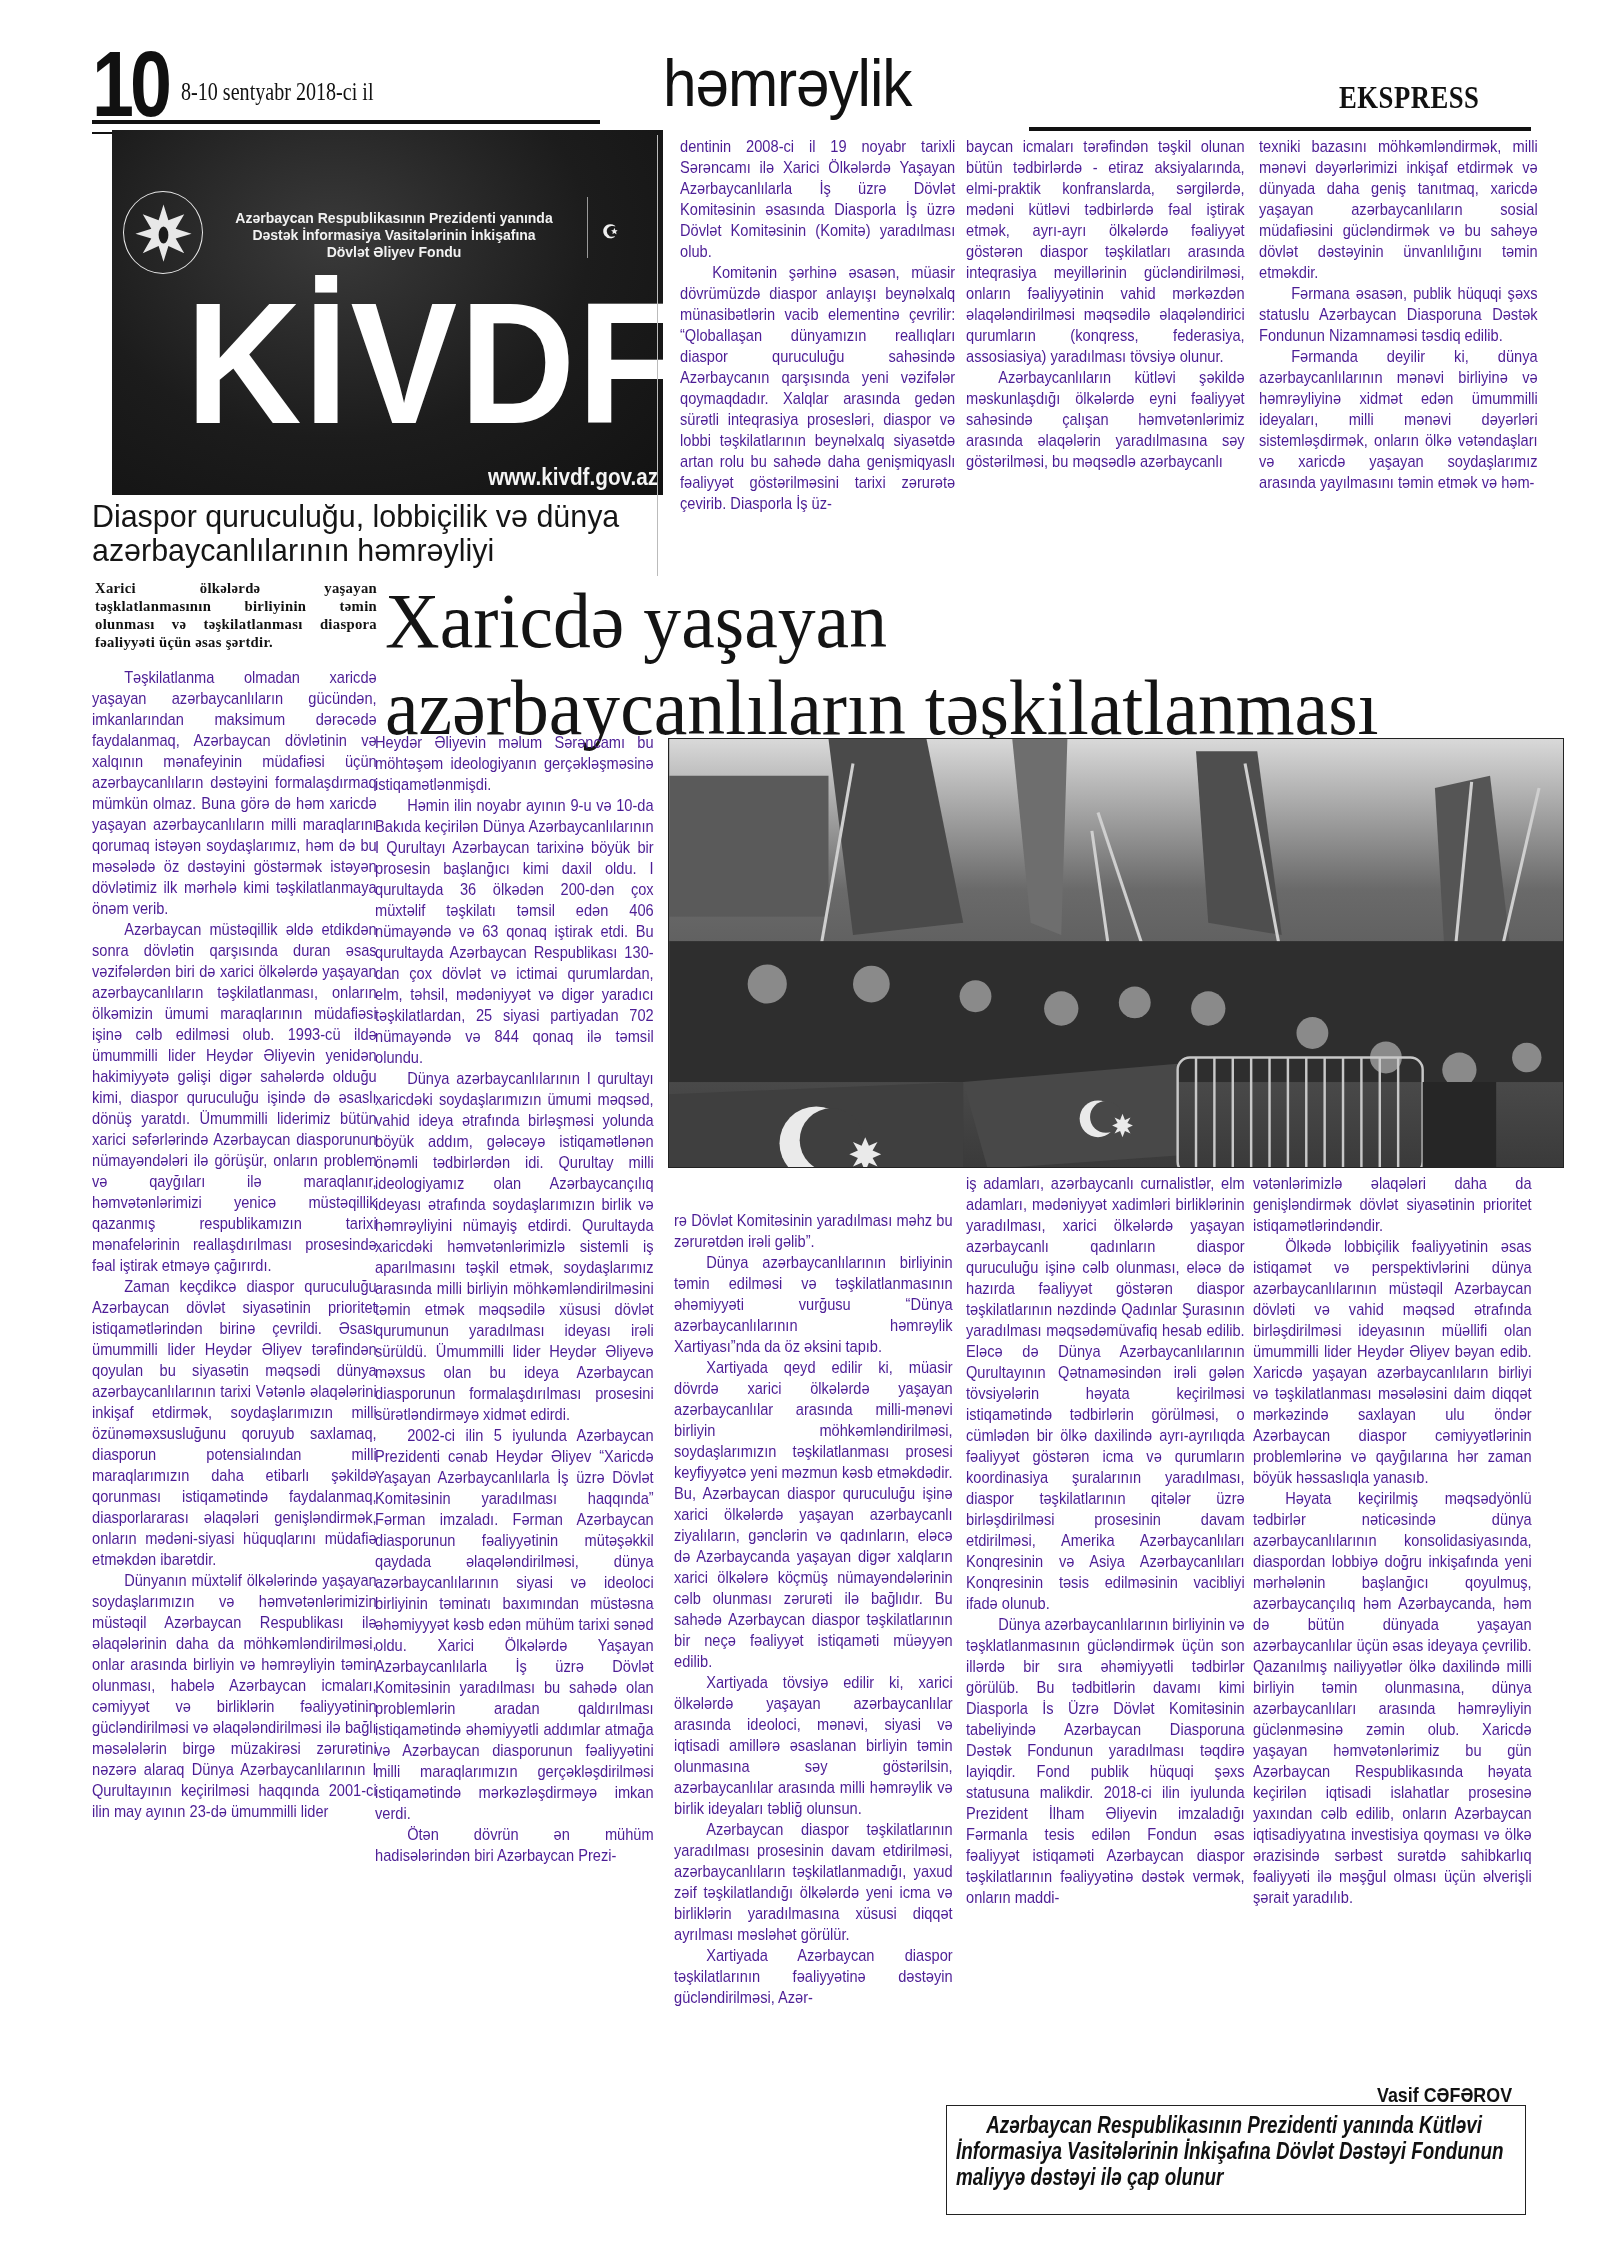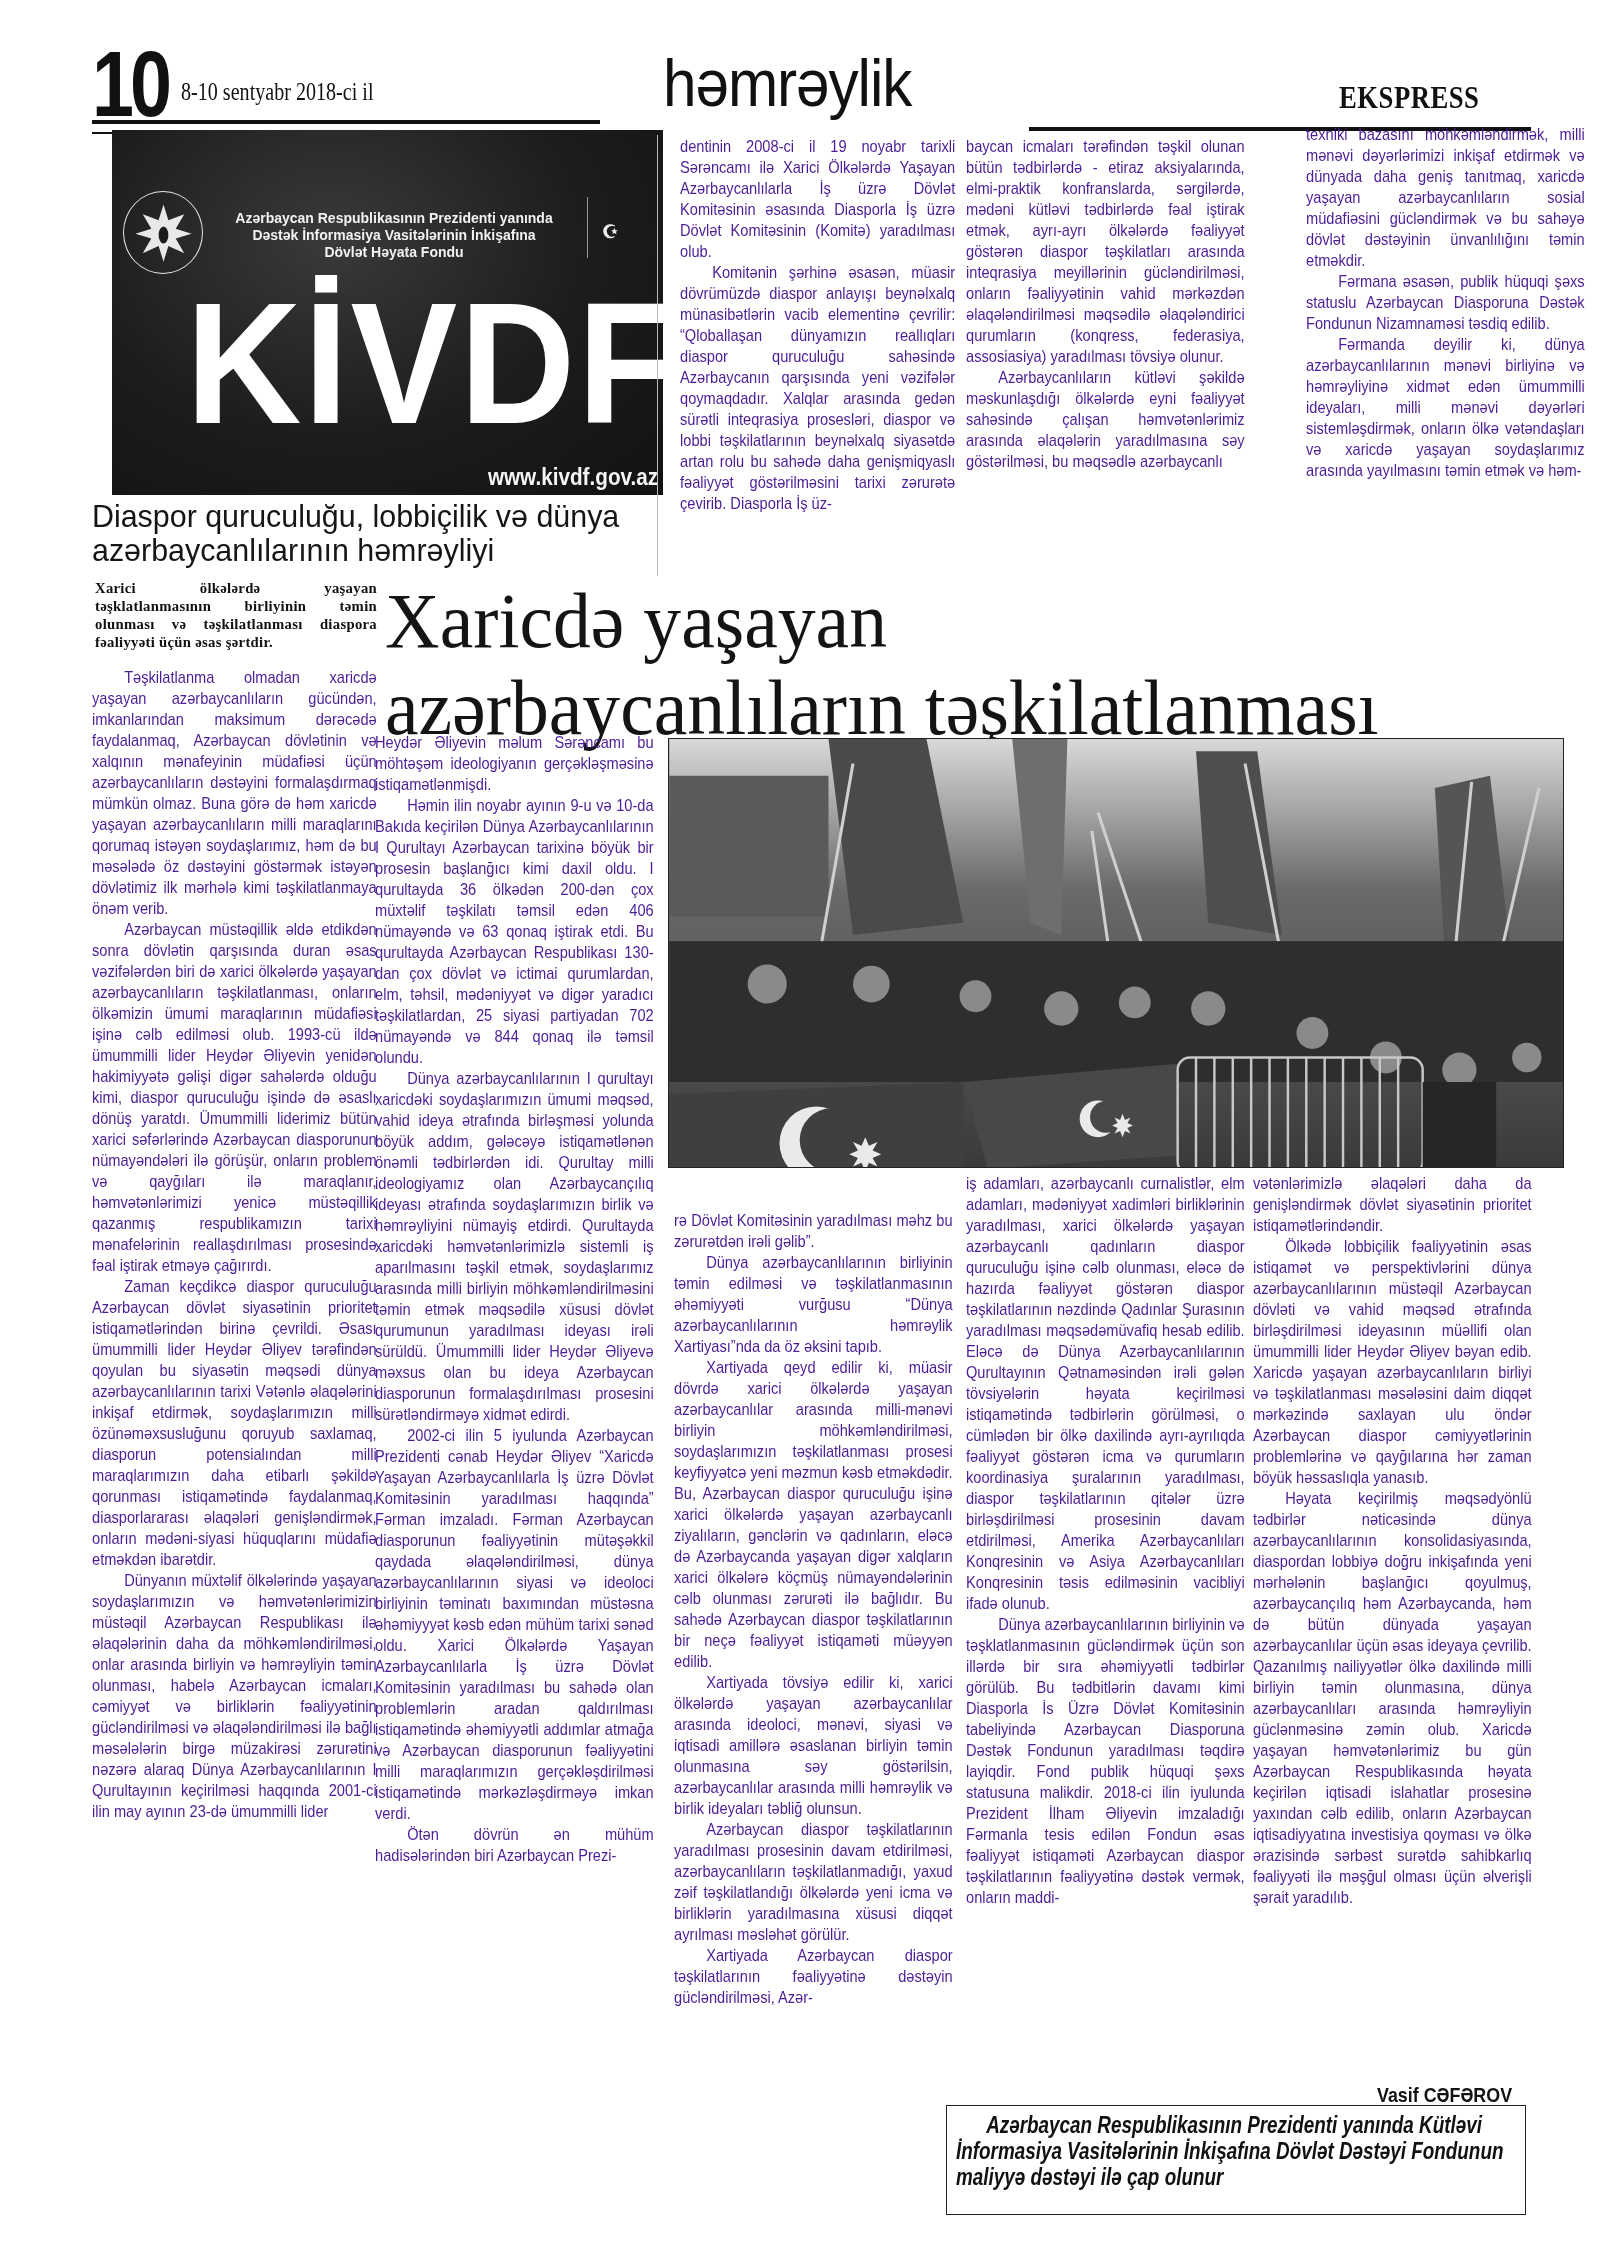"texniki bazasını möhkəmləndirmək, milli" div.abs { margin-left: 47px -> none; top: 124px -> 136px }
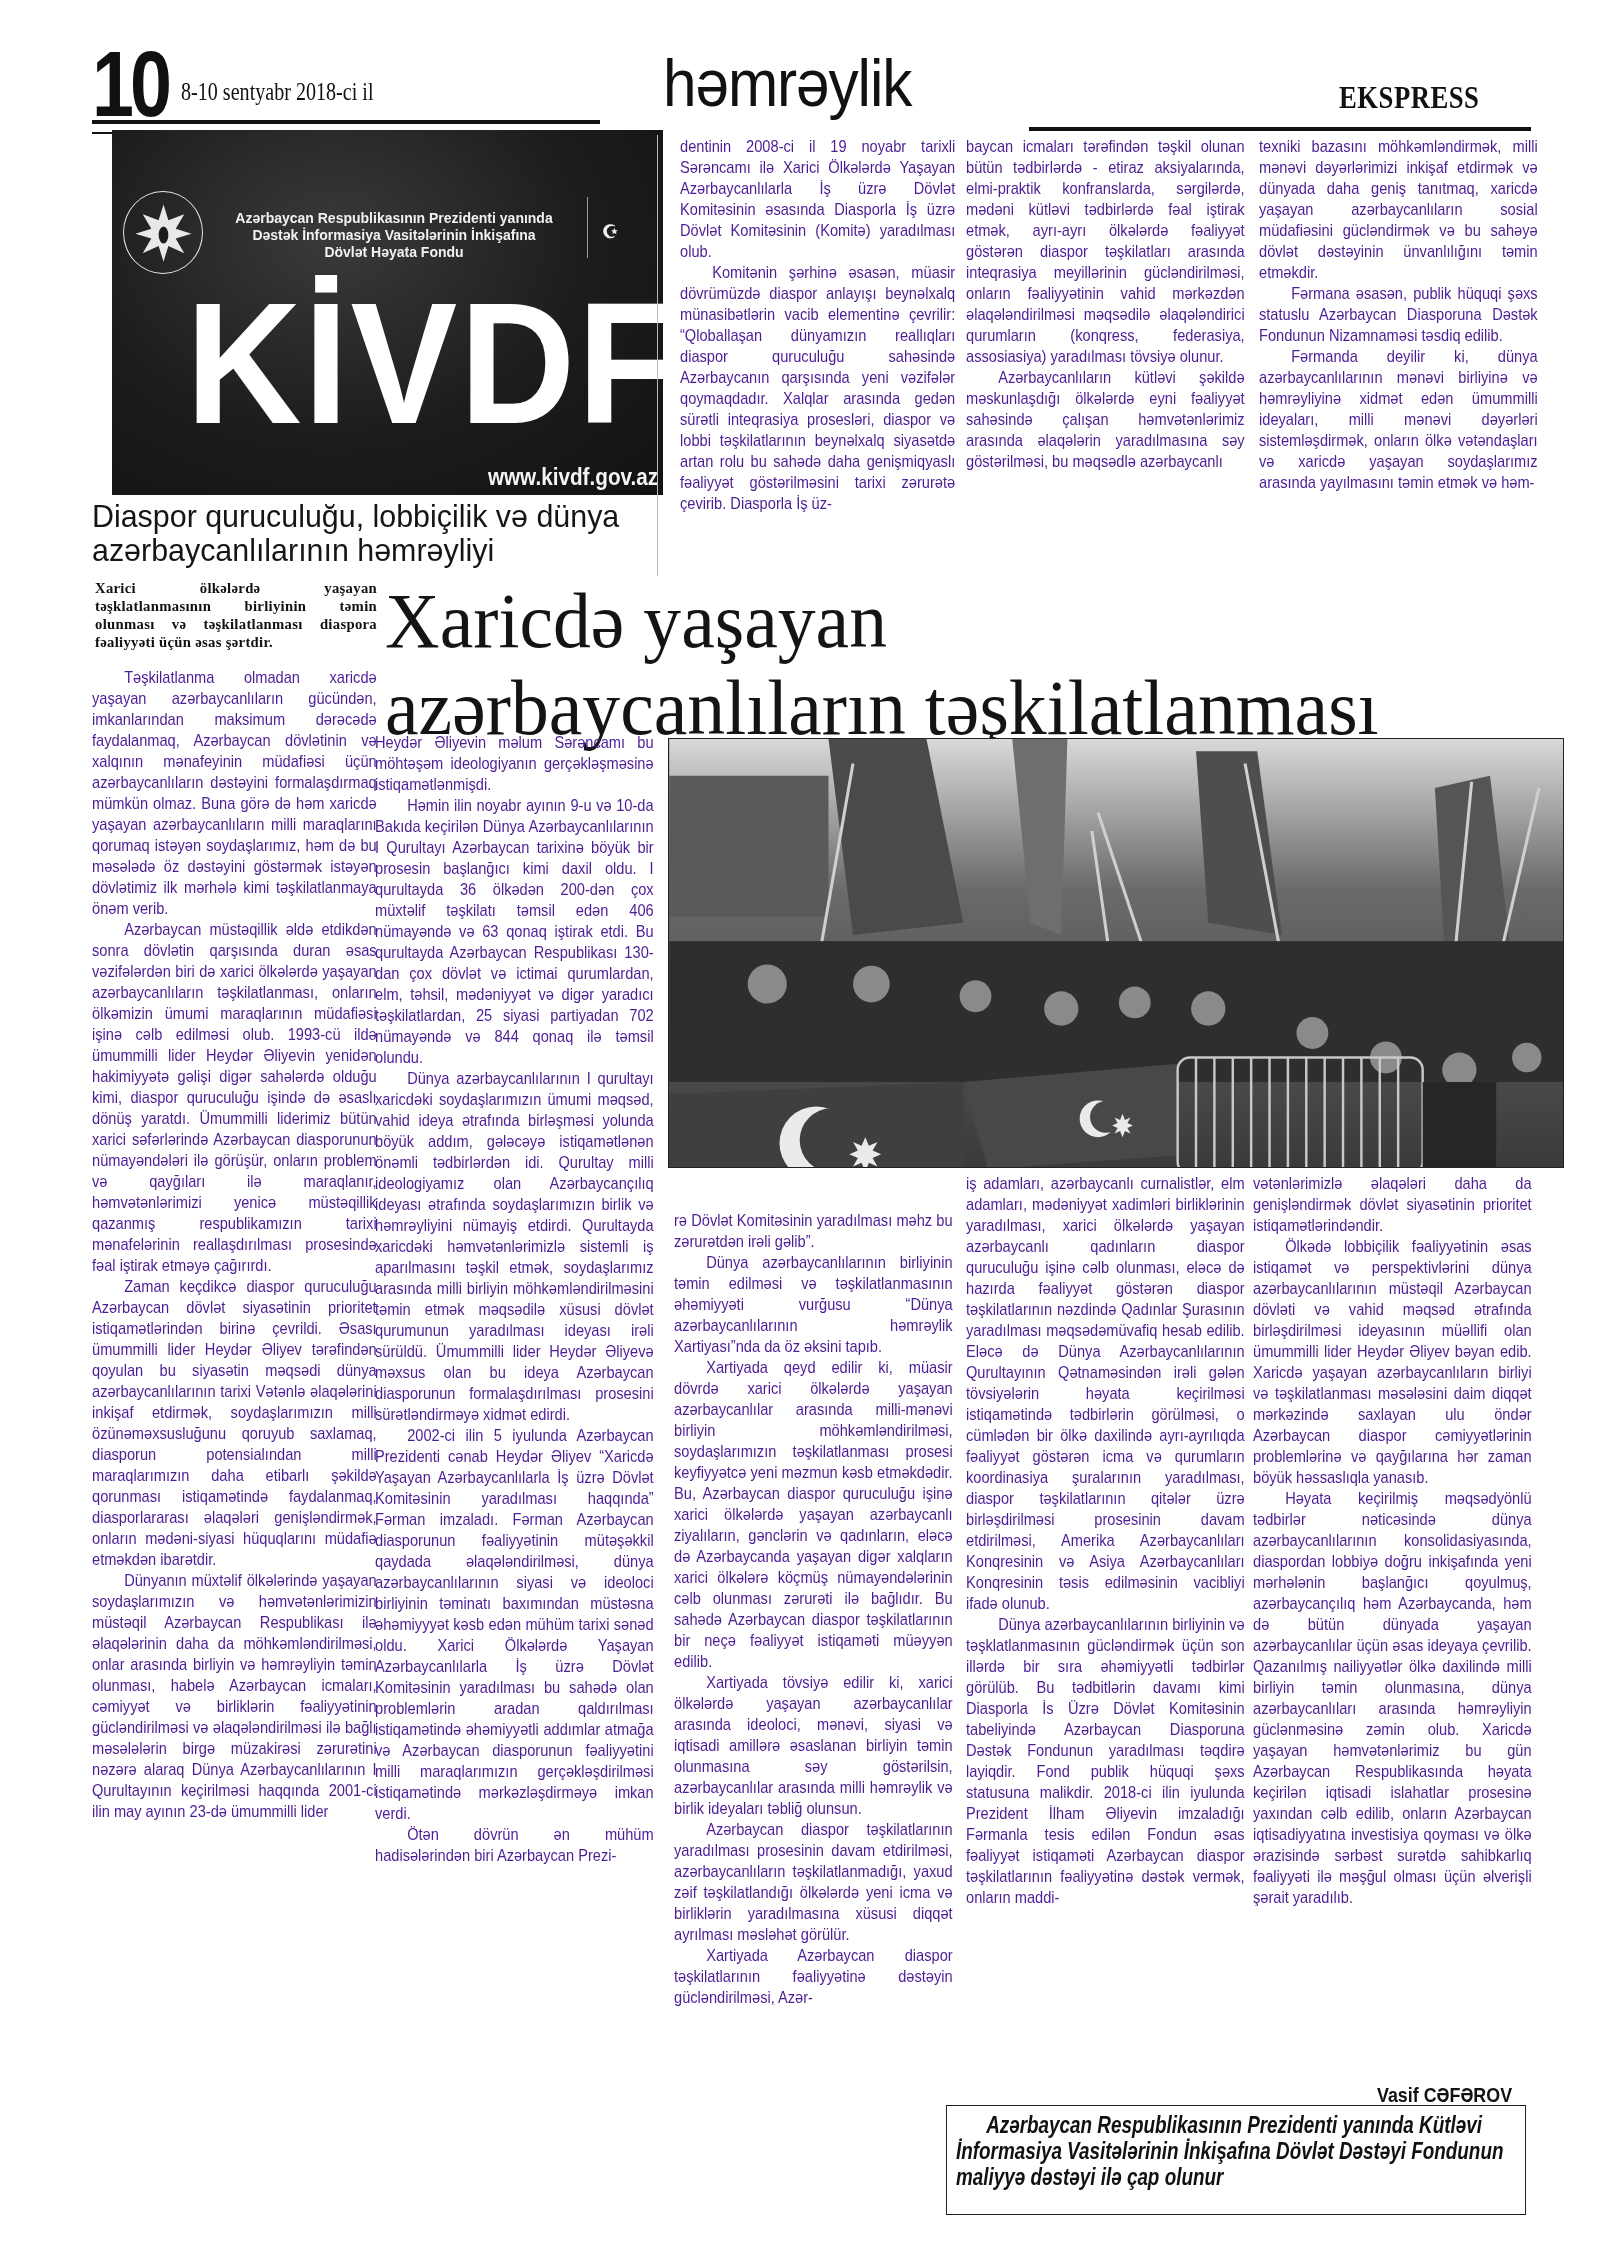"Dövlət Həyata Fondu" div { text: Həyata -> Əliyev }
